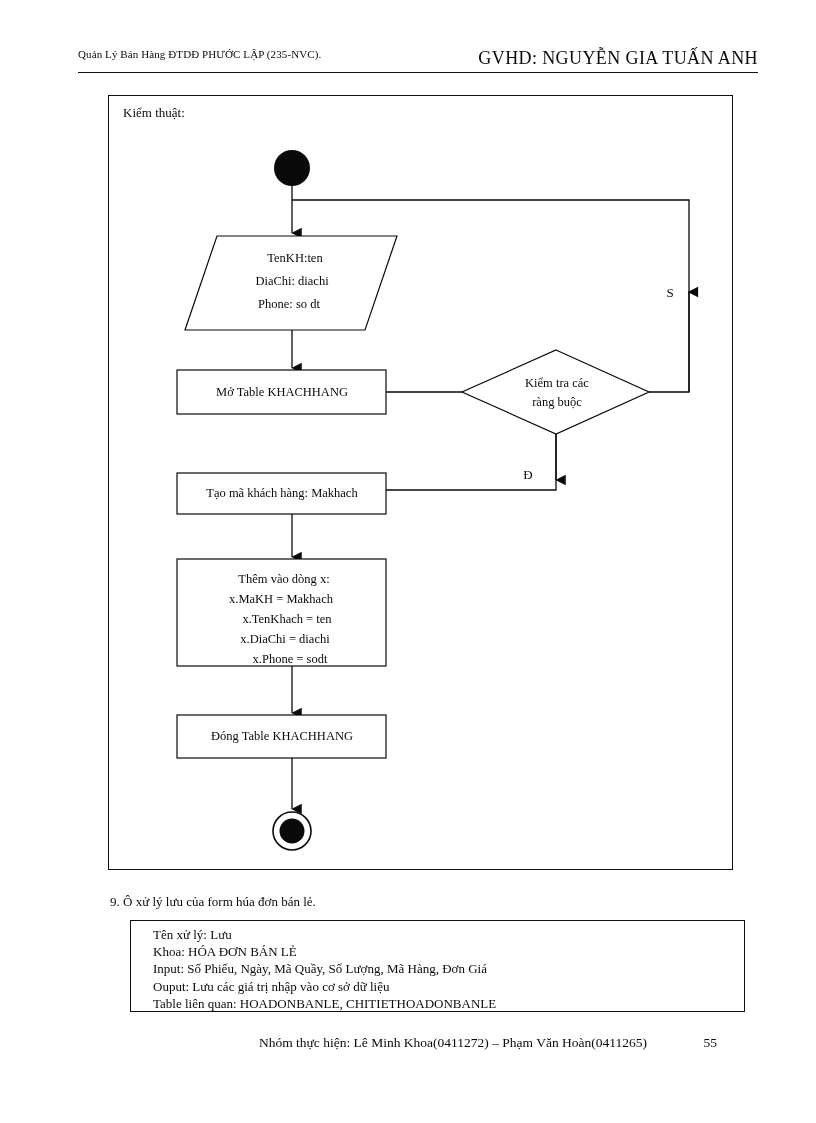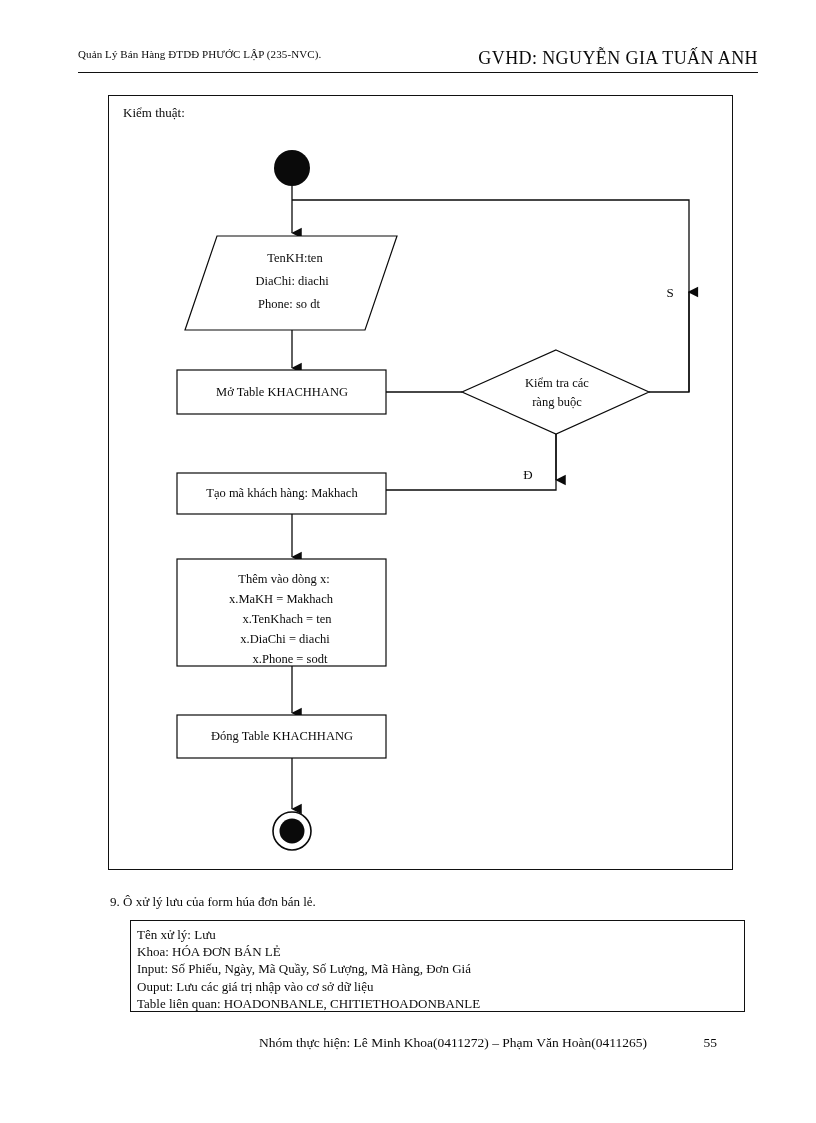"Tên xử lý: Lưu" .spec-box { padding: 5px 0 0 6px -> 5px 0 0 22px }
